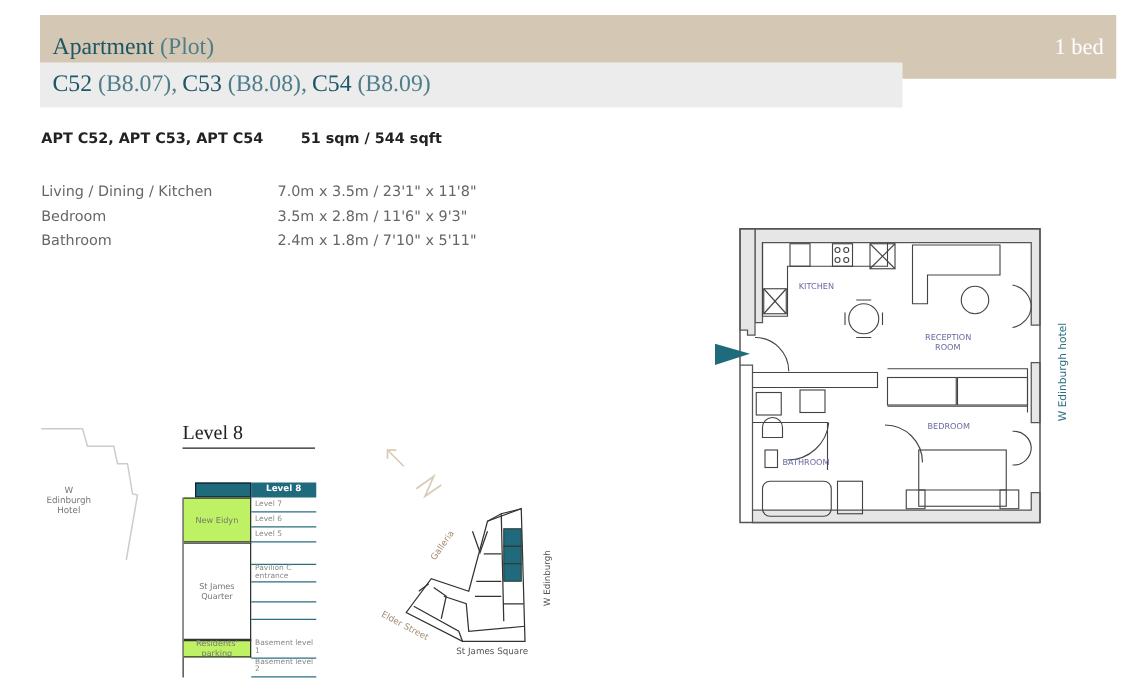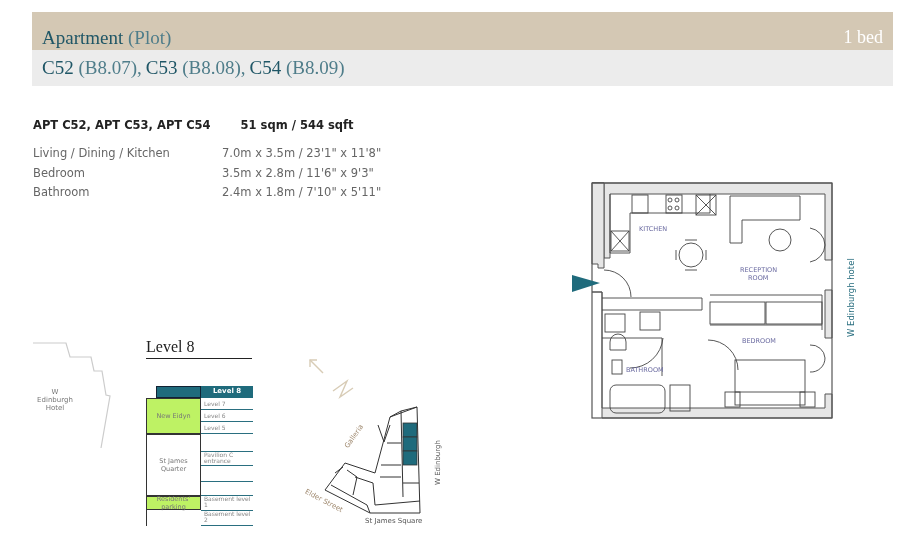"C52 (B8.07)," .hdr2 { width: 861px -> 690px }
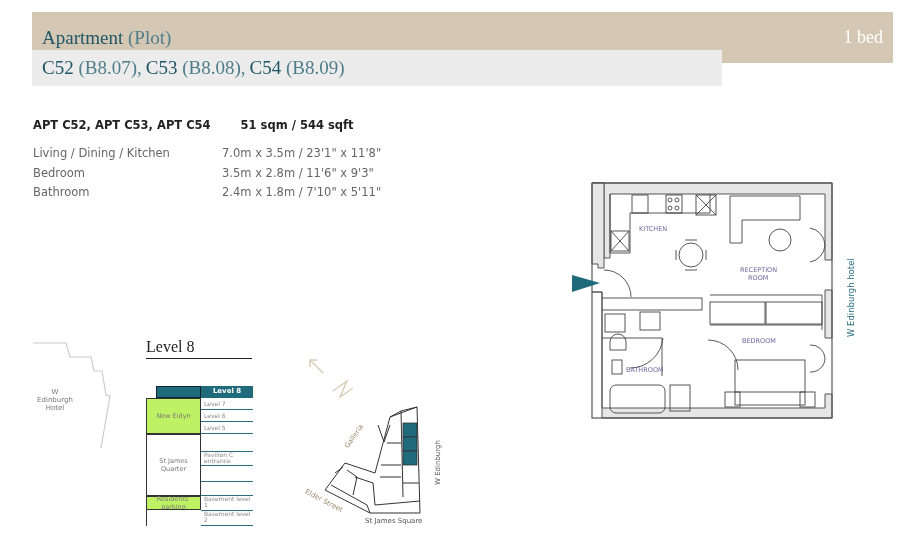"APT C52, APT C53, APT" .apt-line { top: 118px -> 103px }
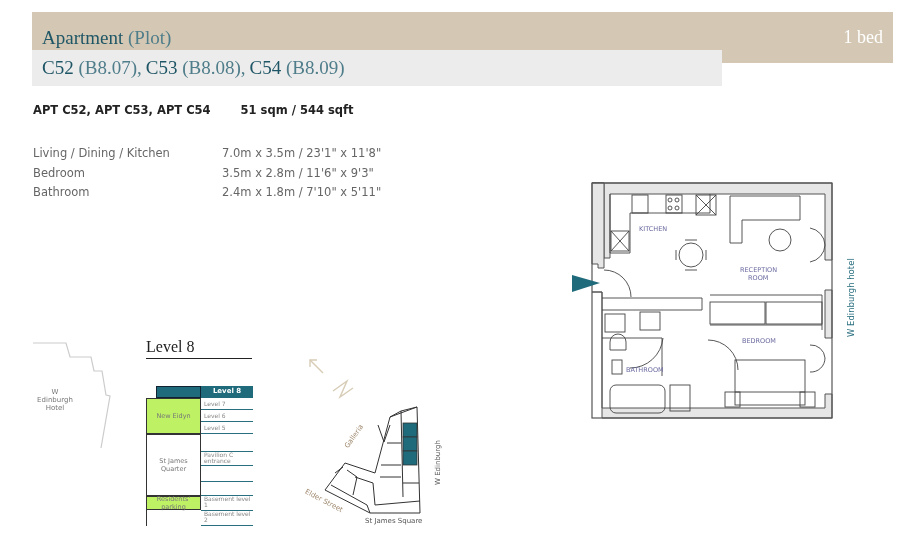"St James Quarter" div.gname { height: 62px -> 78px }
